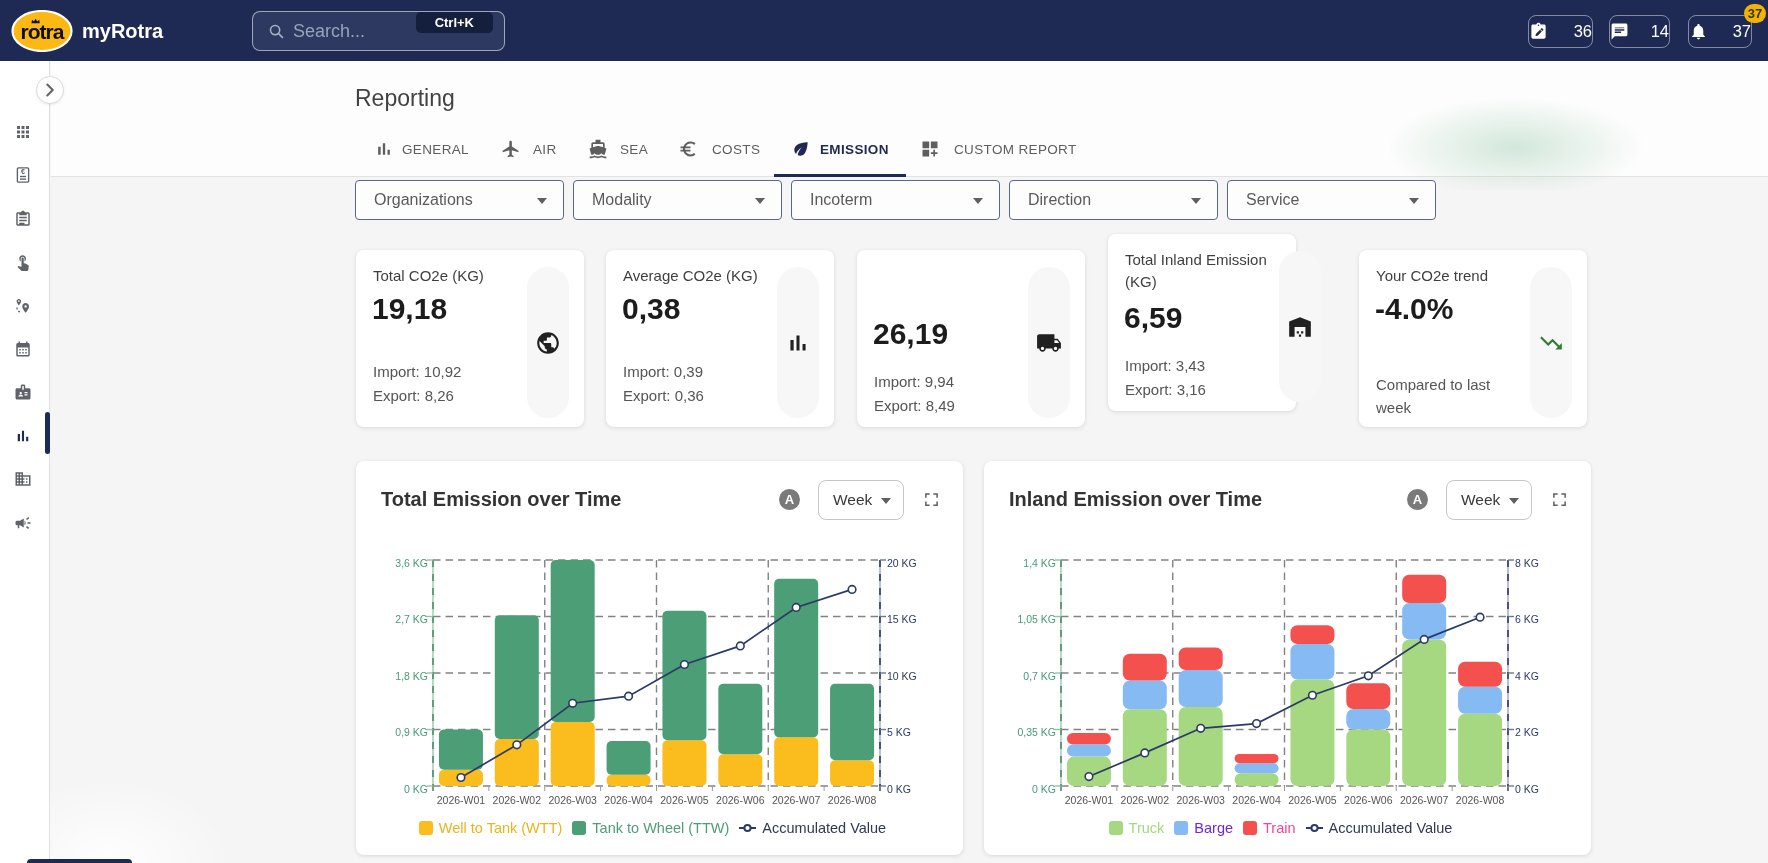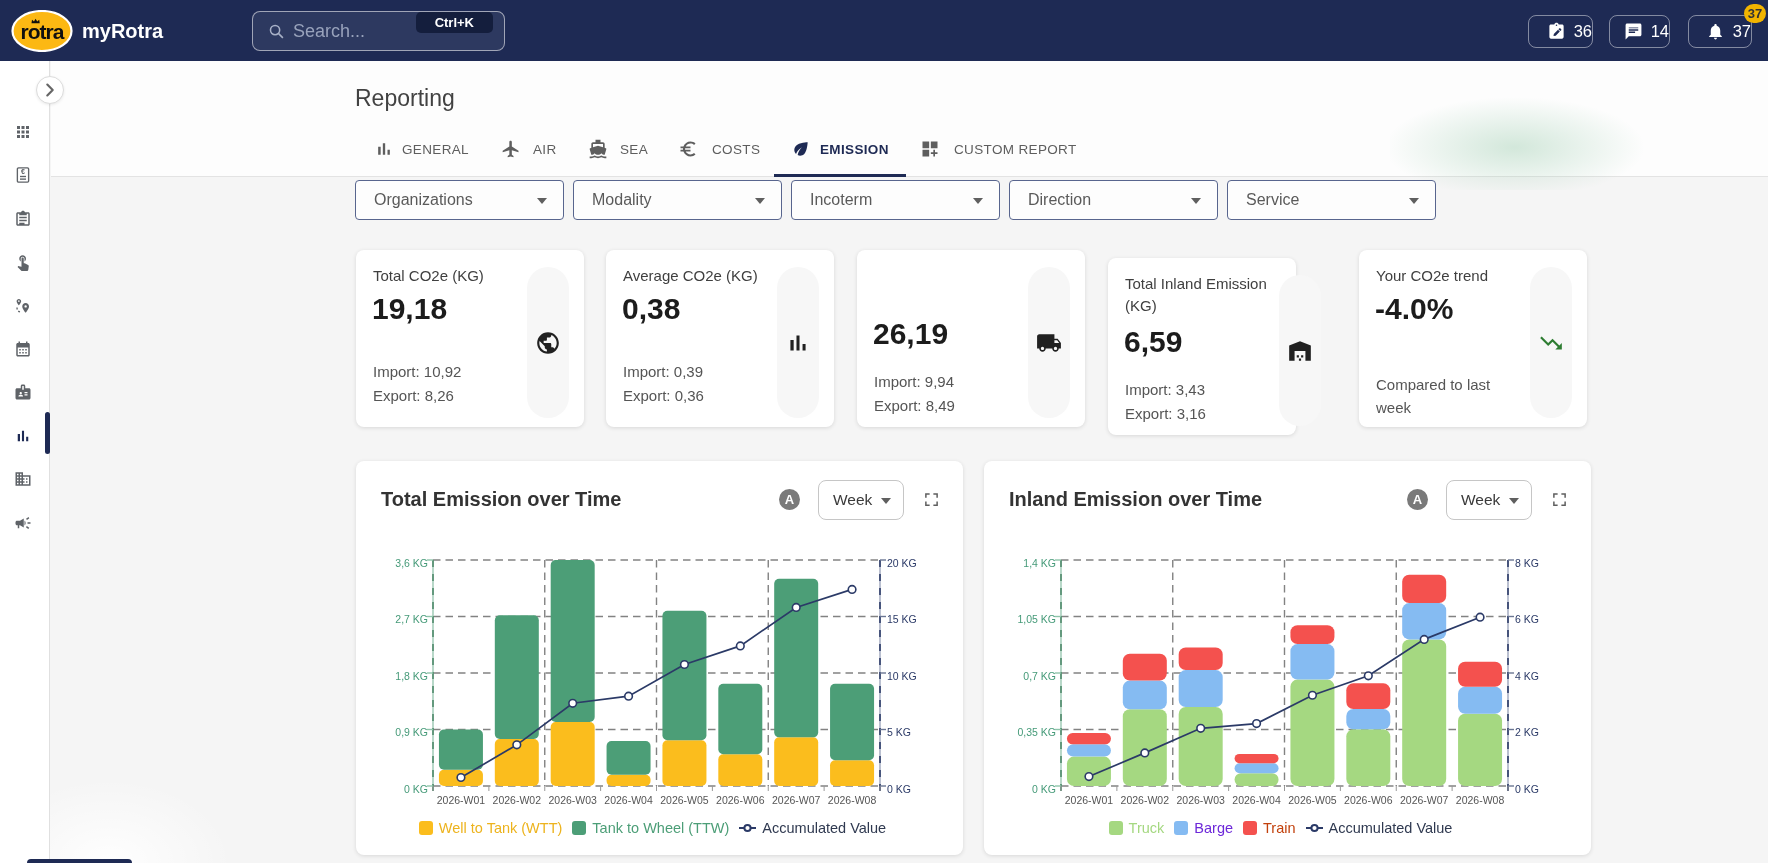"36" .navbtn { justify-content: flex-end -> space-between }
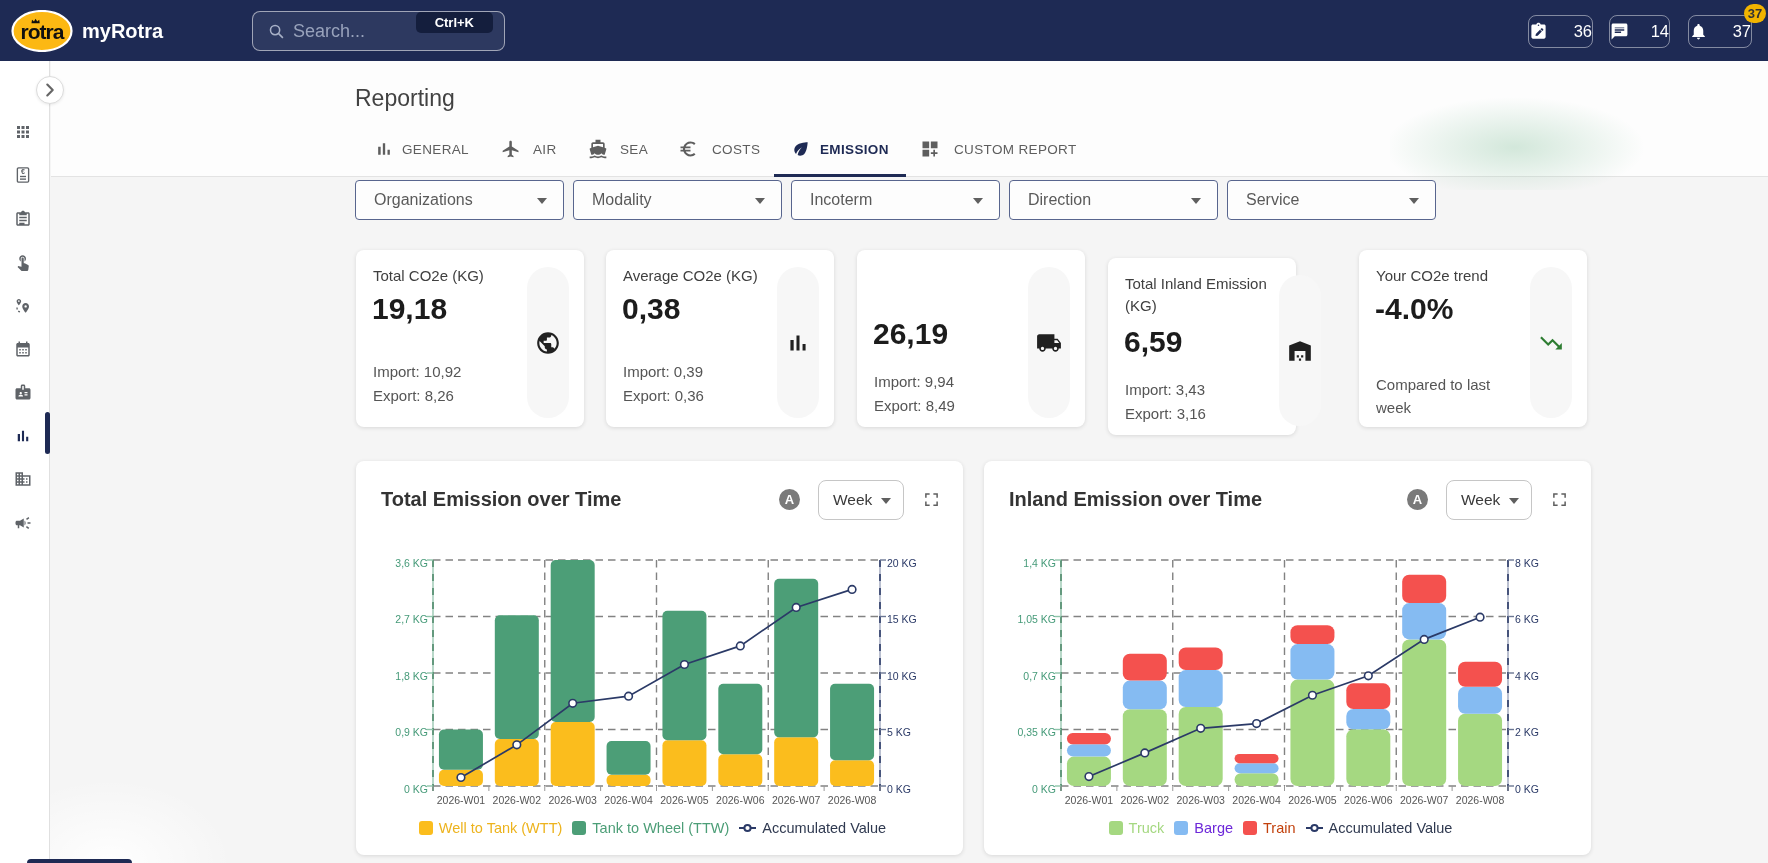"Total Inland Emission (KG)" div.card { top: 258px -> 234px }
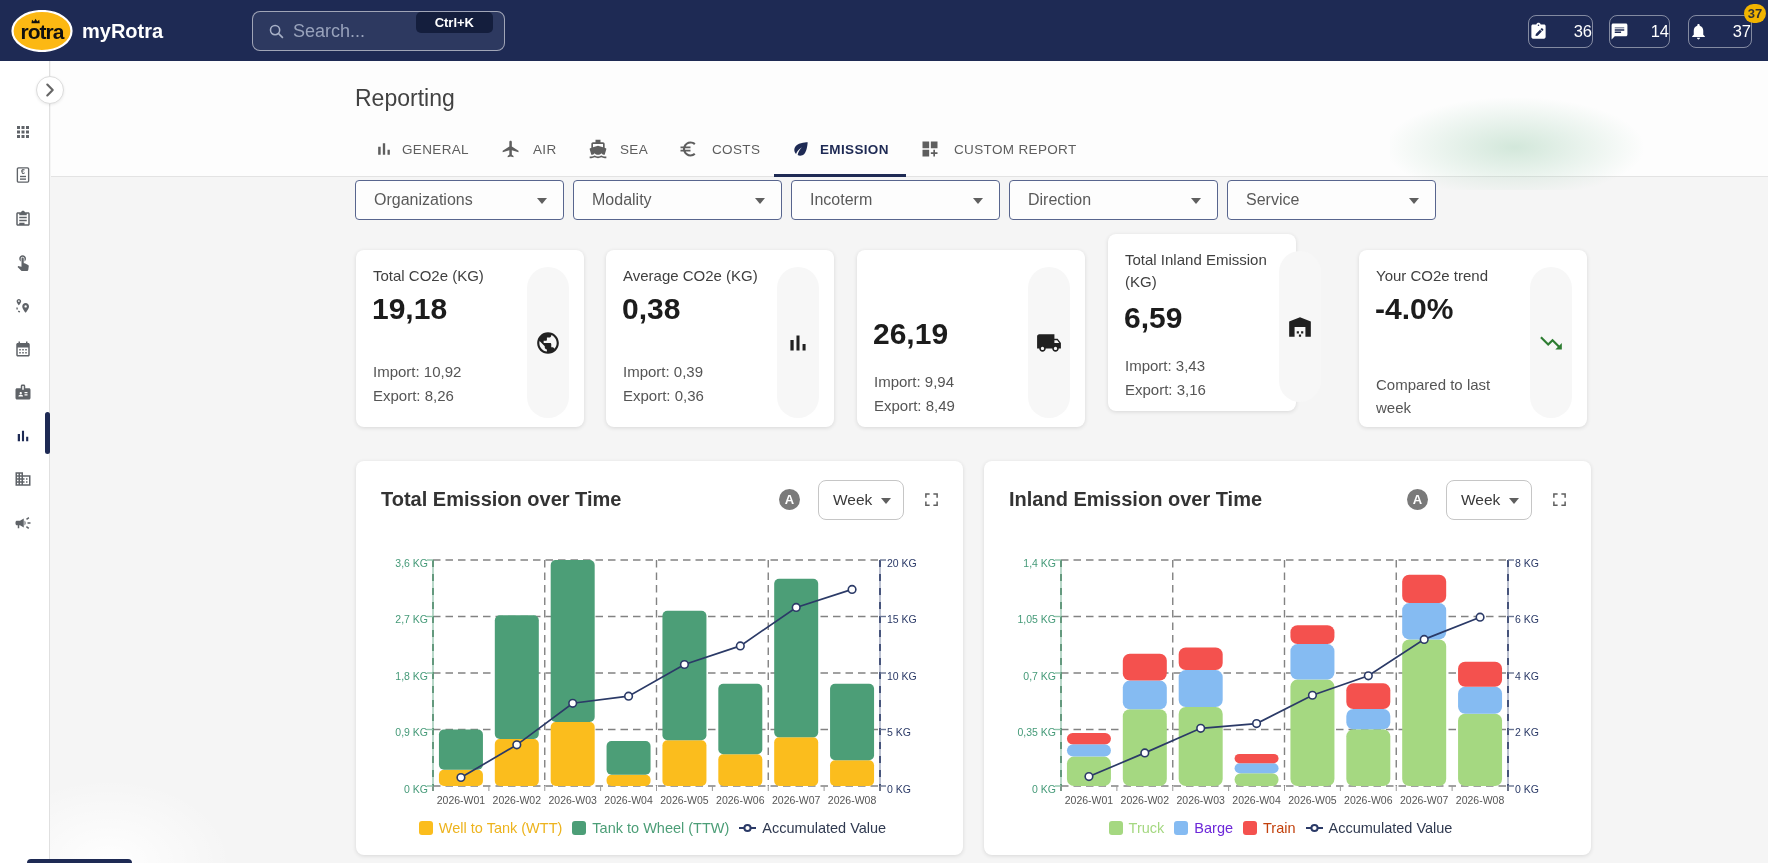"Train" span.ltx { color: #c2410c -> #ec4899 }
